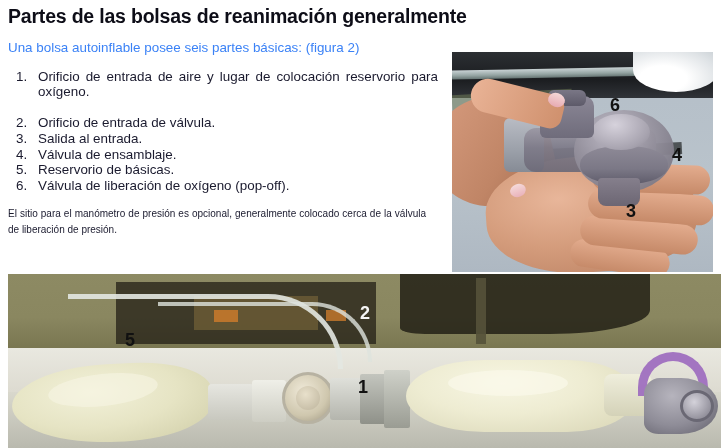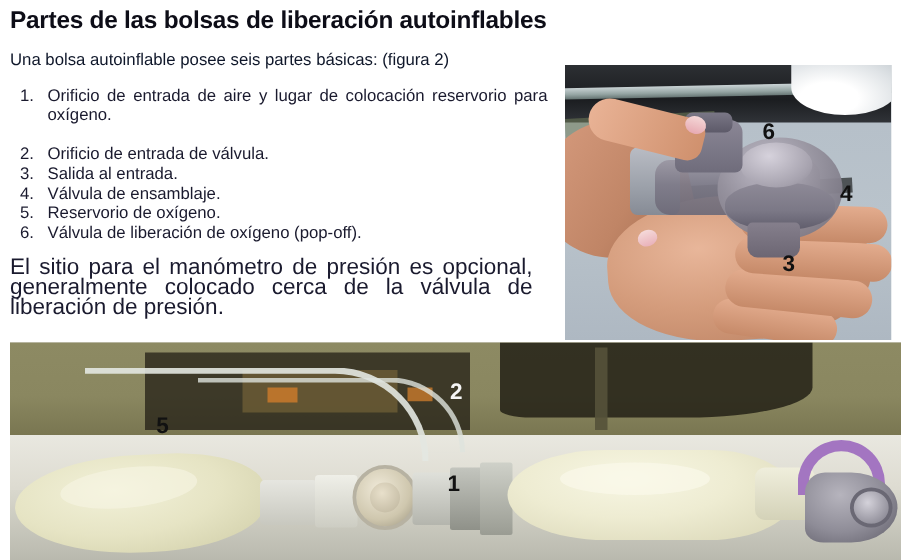"Partes de las bolsas de" h1.doc-title { text: liberación autoinflables -> reanimación generalmente }
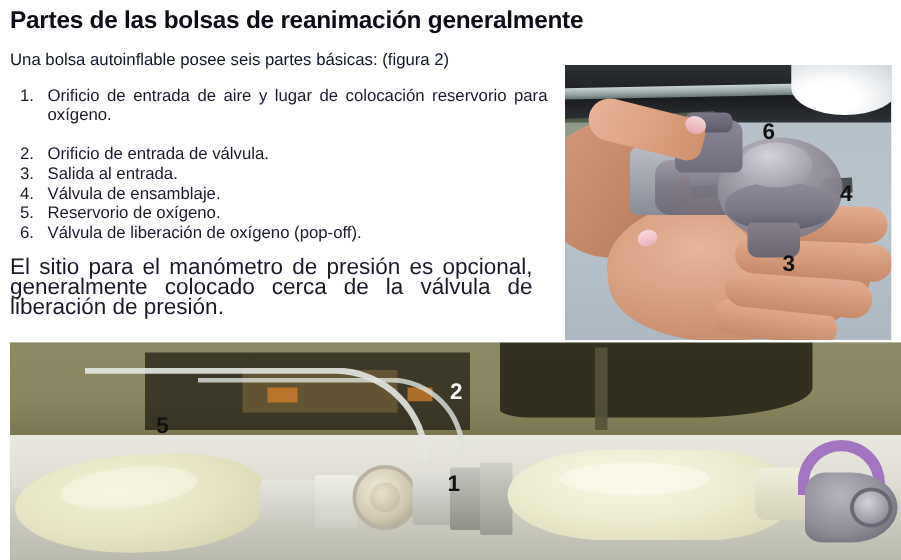"Una bolsa autoinflable posee seis" .intro { color: #0f172a -> #3b82f6 }
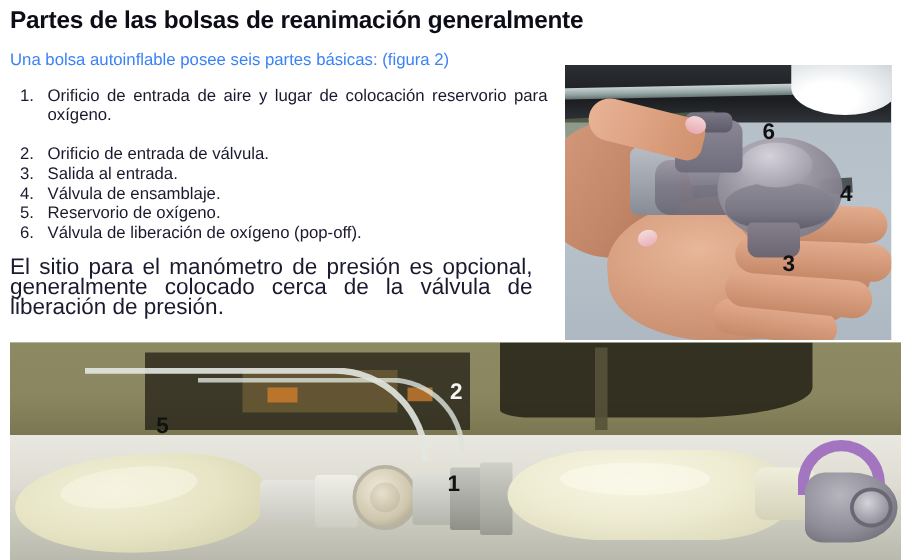"Reservorio de oxígeno." span.li-text { text: oxígeno -> básicas }
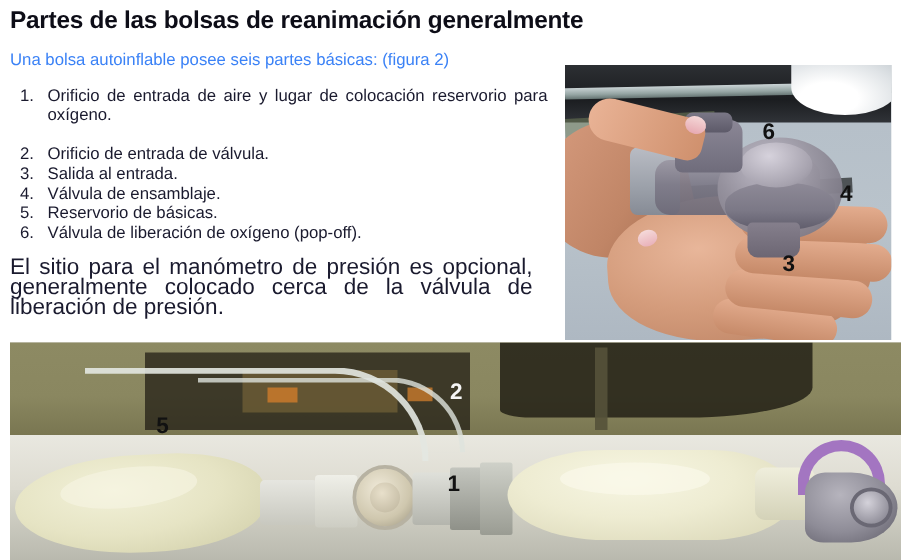"El sitio para el manómetro" .outro { font-size: 18px -> 10px }
